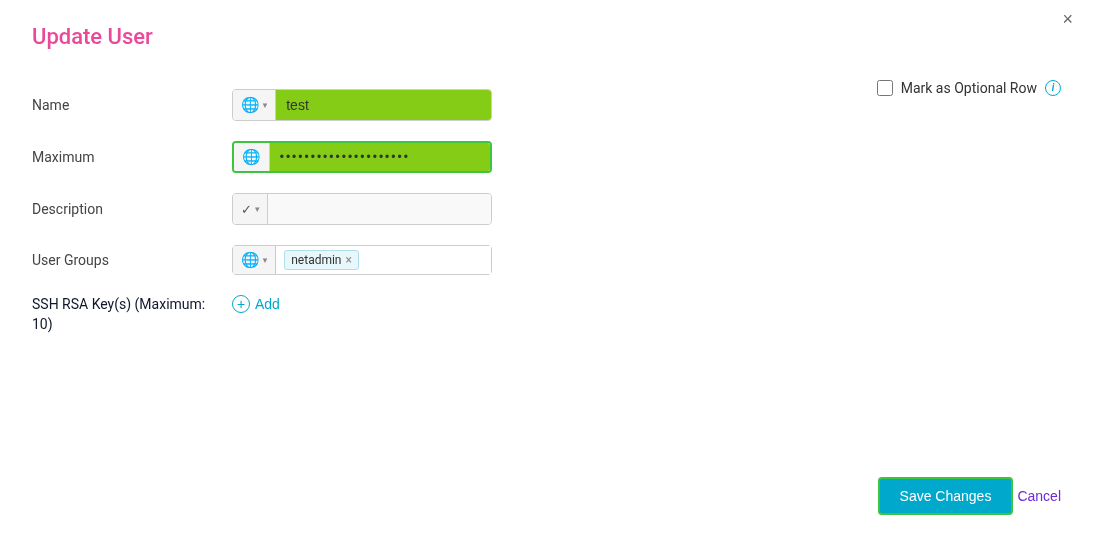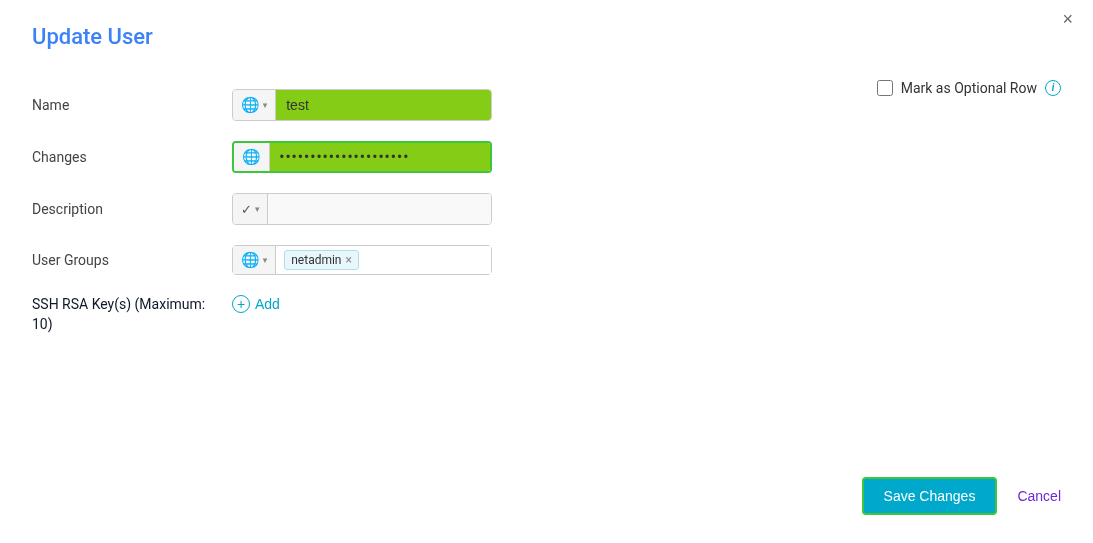"Update User" .title { color: #3b82f6 -> #ec4899 }
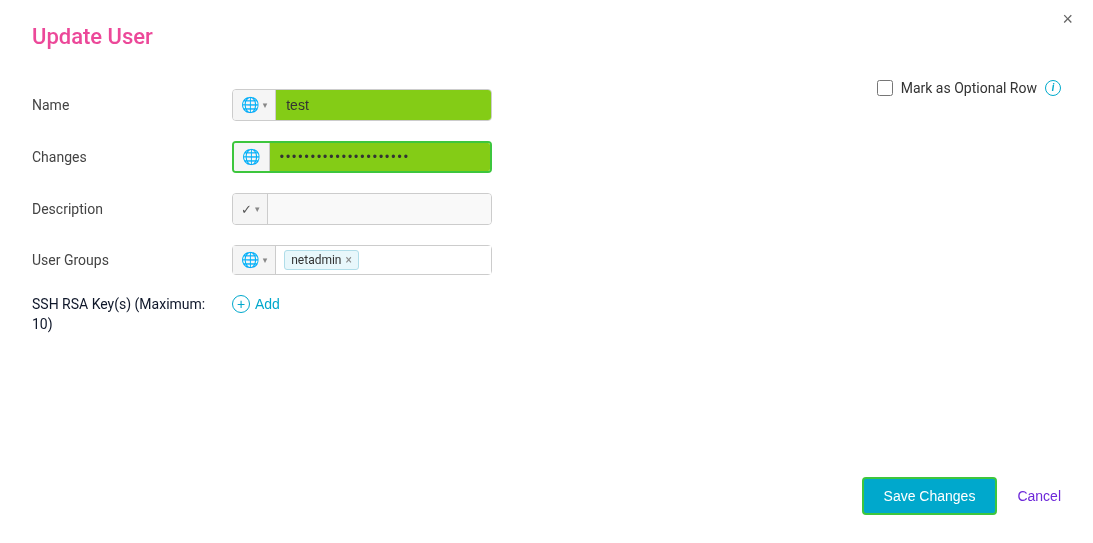"Changes" div.form-label { text: Changes -> Maximum }
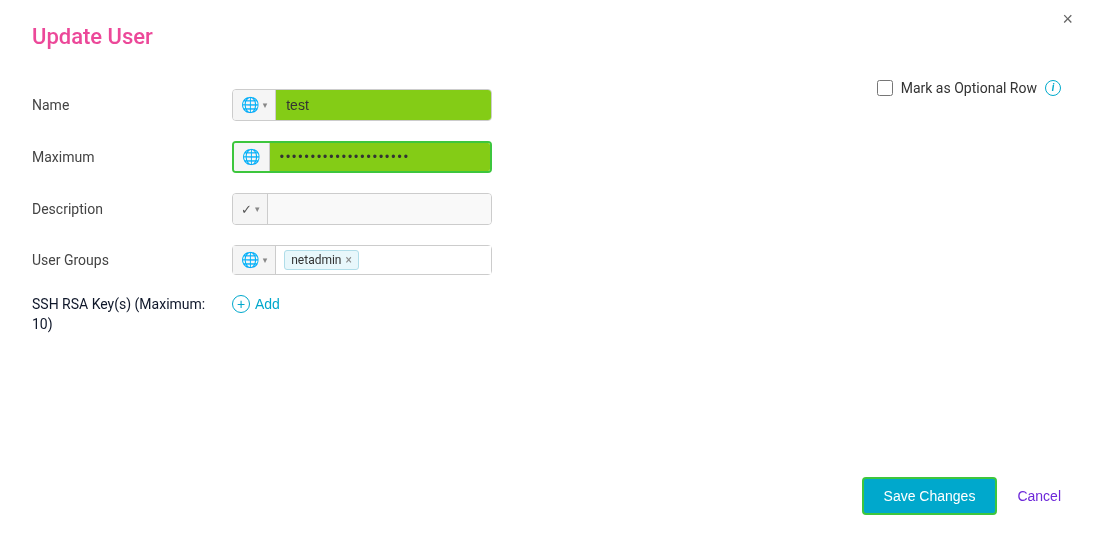"Save Changes" .footer { gap: 20px -> 4px }
